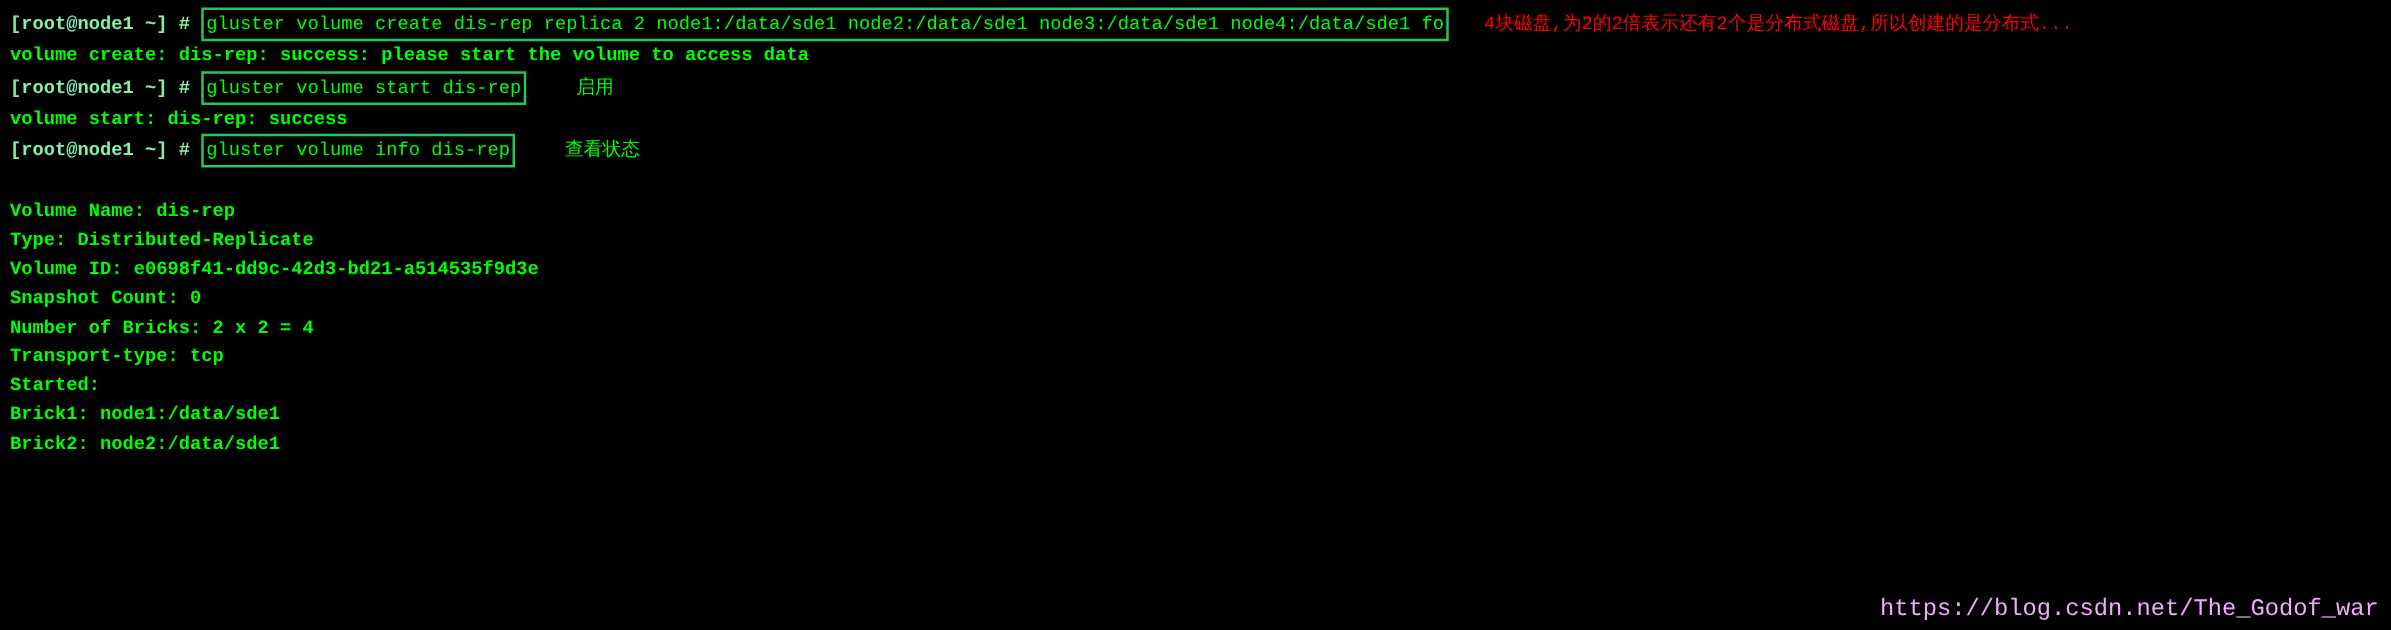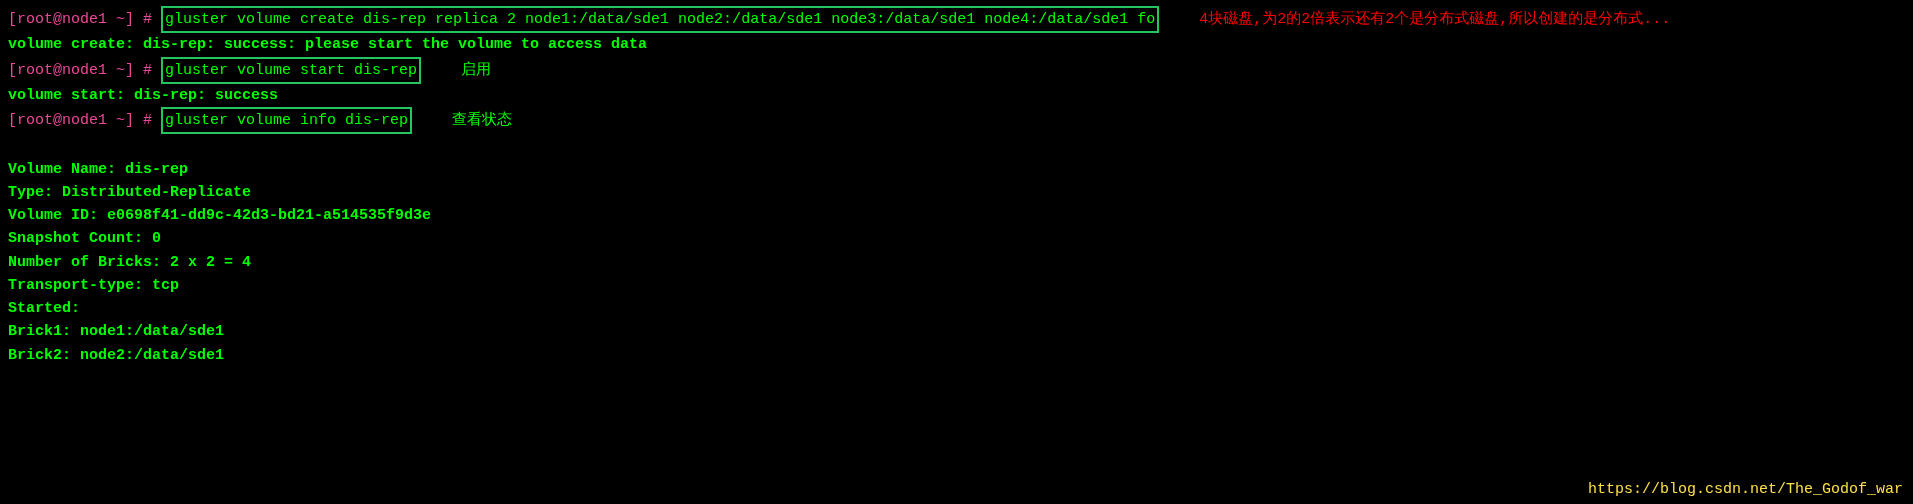"[root@node1 ~] #" .prompt { color: #ec4899 -> #86efac; font-weight: none -> bold }
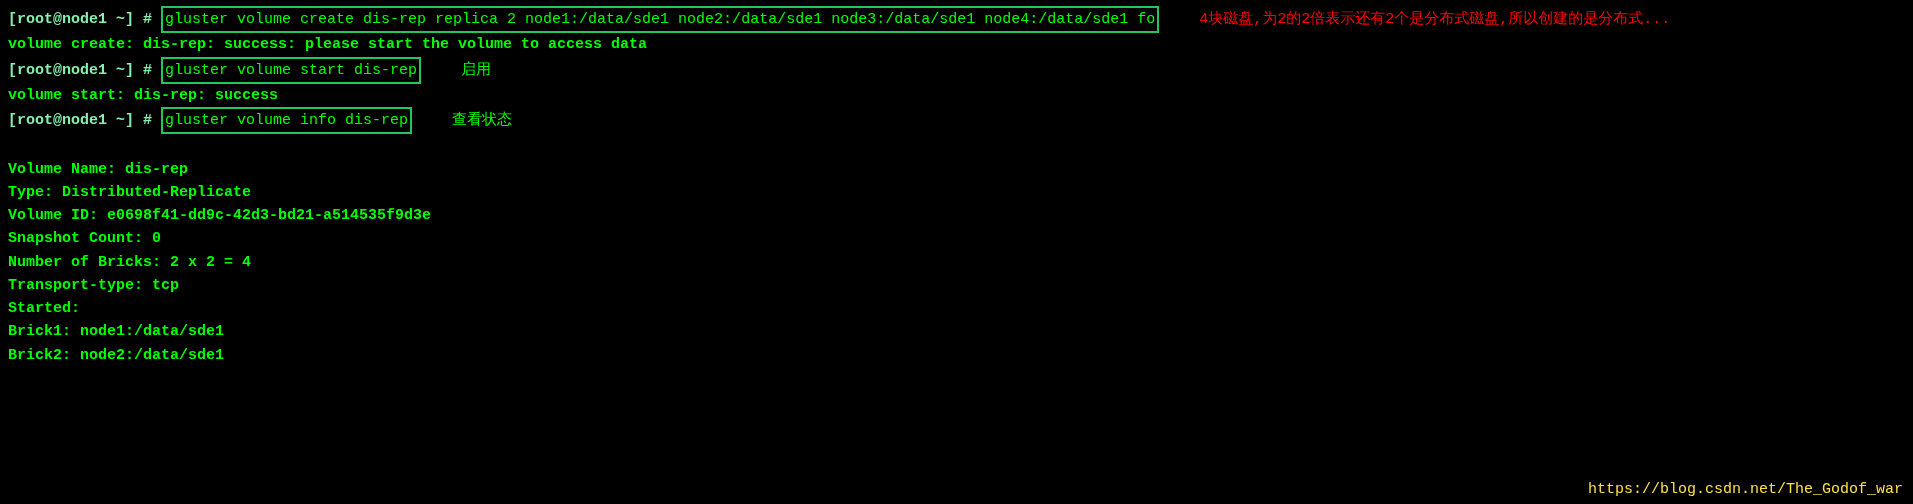"4块磁盘,为2的2倍表示还有2个是分布式磁盘,所以创建的是分布式..." .annotation-red { margin-left: 40px -> 28px }
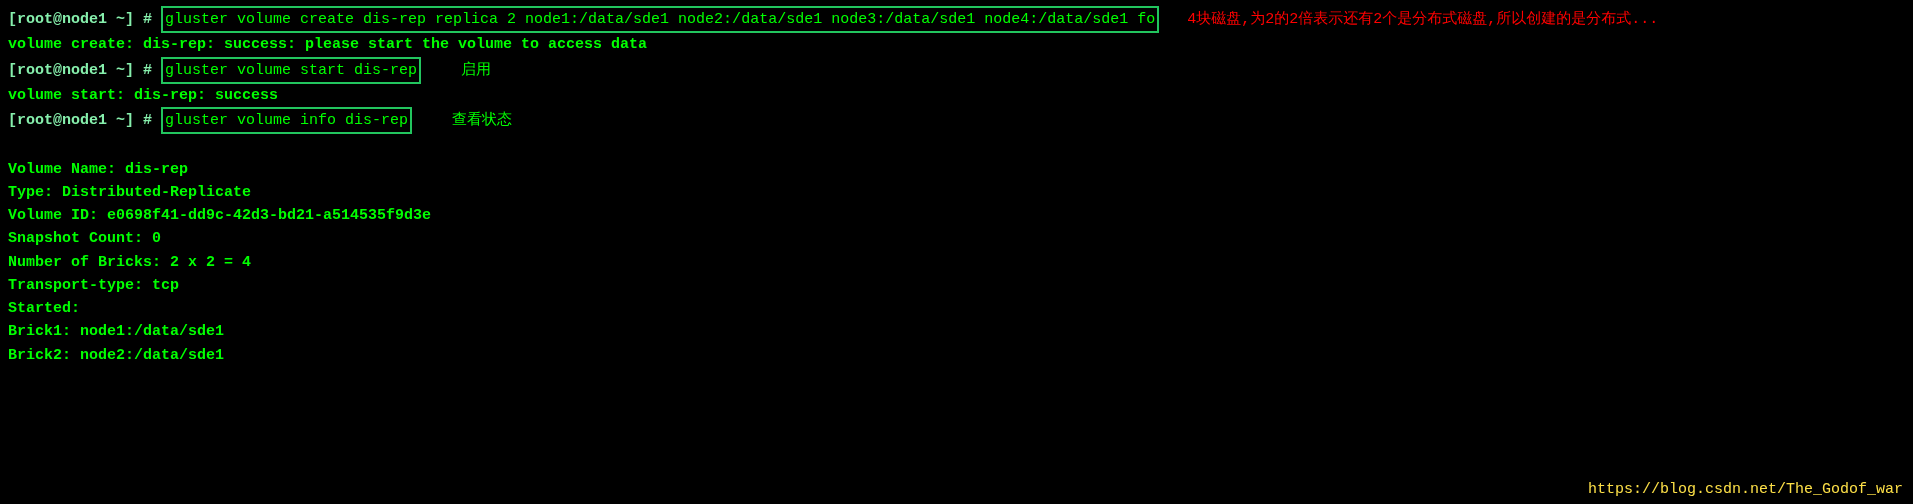"https://blog.csdn.net/The_Godof_war" .footer-url { color: #fde047 -> #f0abfc; font-size: 15px -> 19px }
